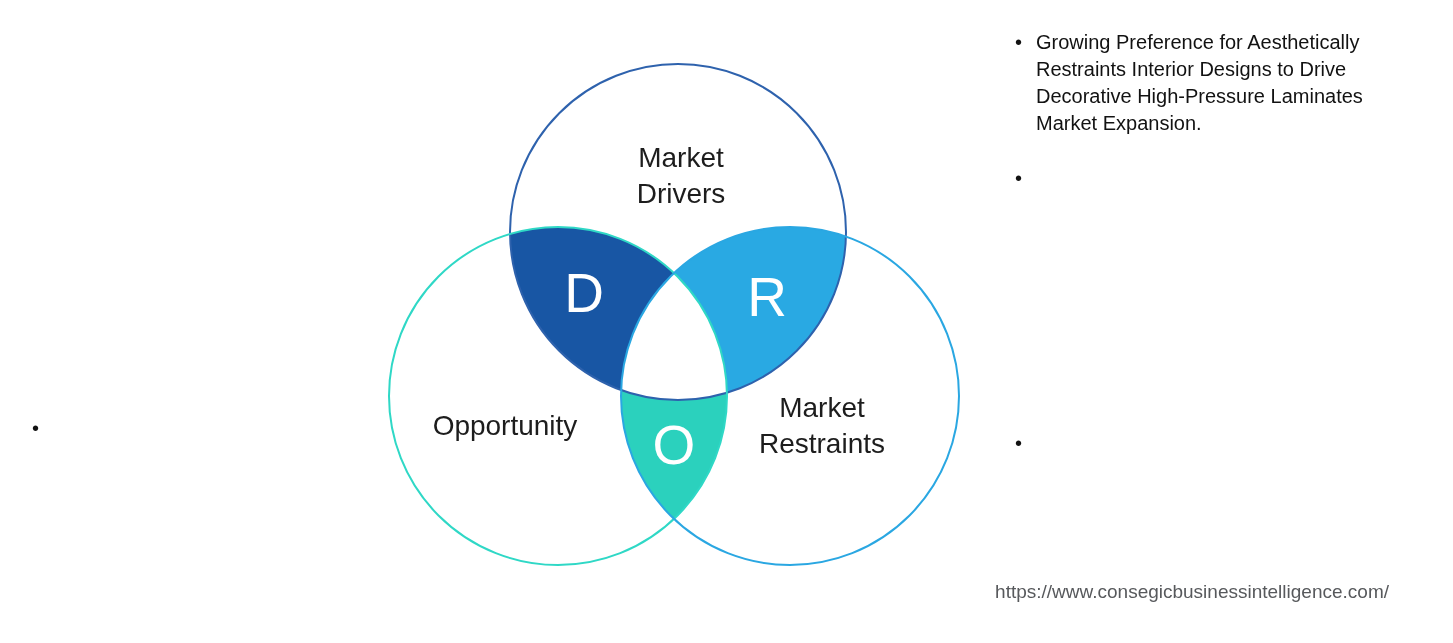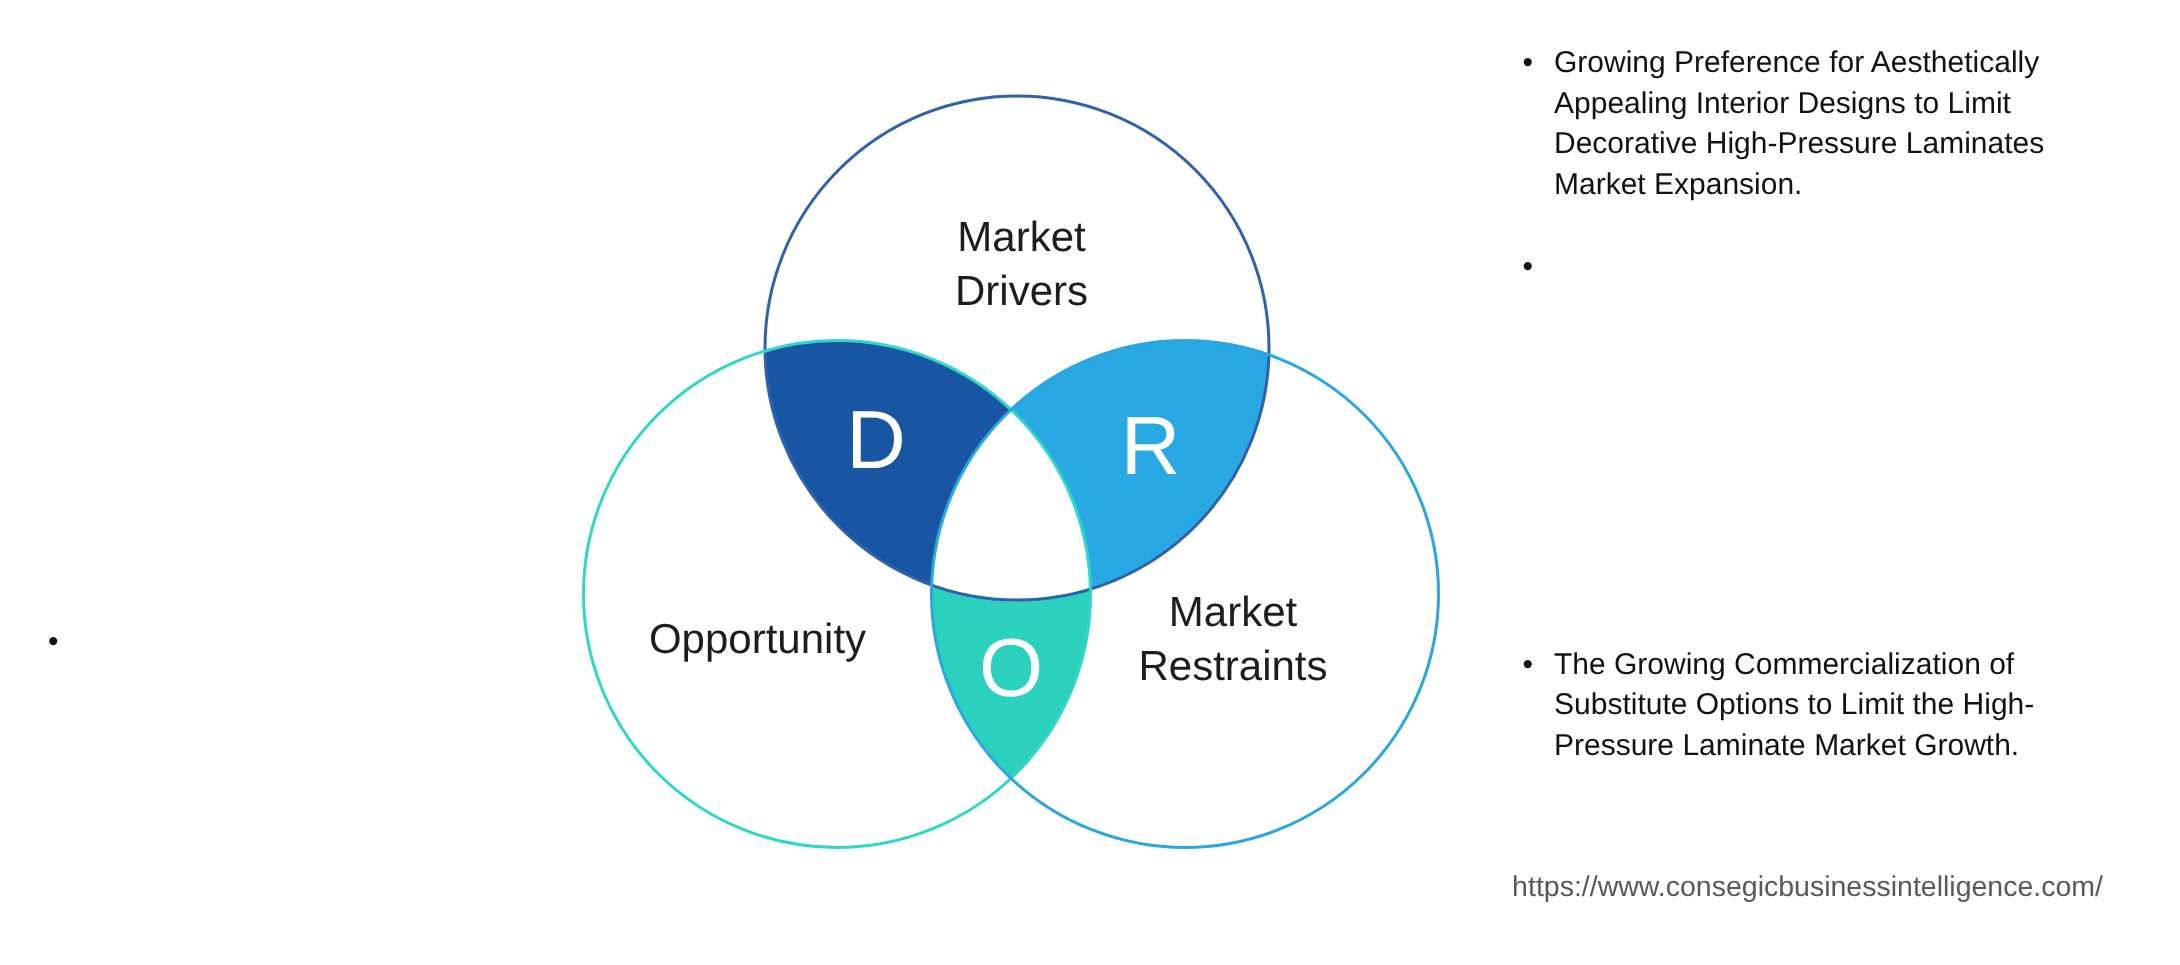"Growing Preference for Aesthetically" span.btext { text: Appealing Interior Designs to Limit -> Restraints Interior Designs to Drive }
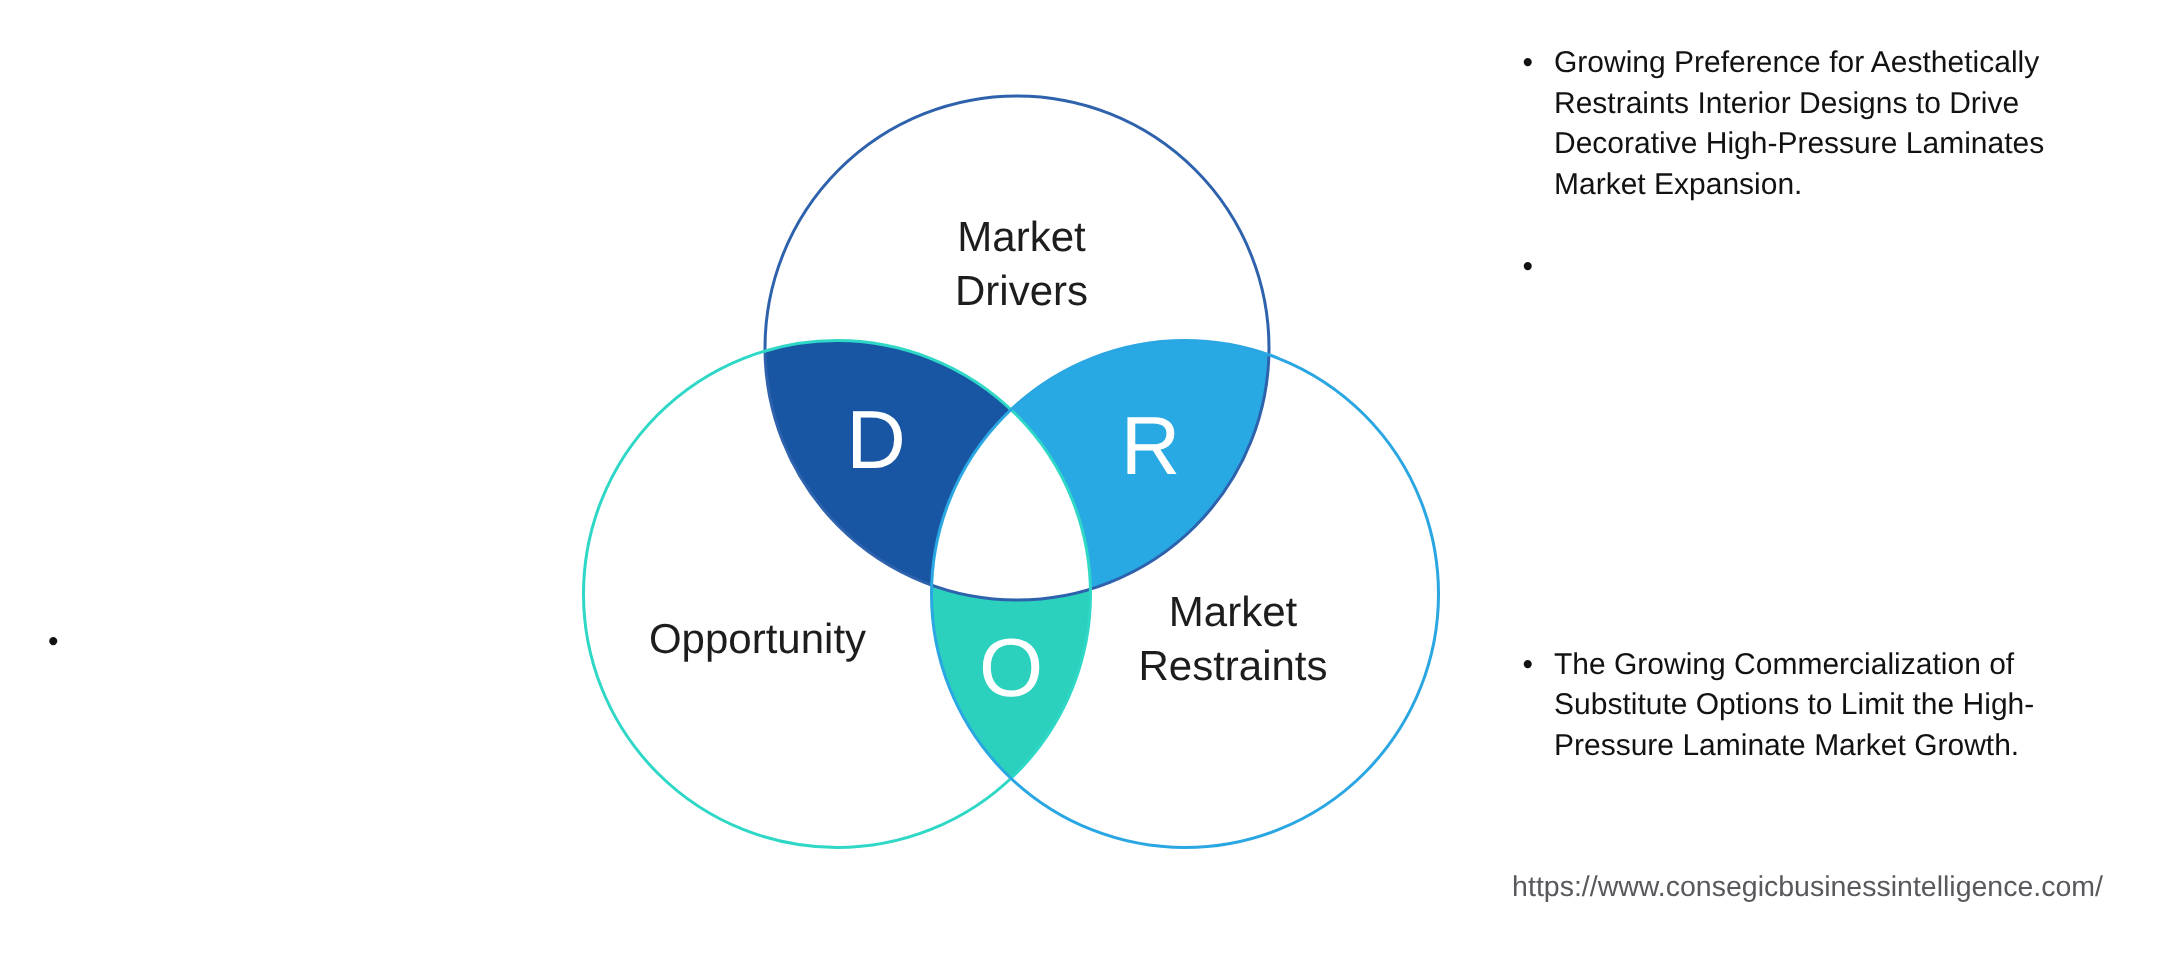"The Growing Commercialization of" span.btext { html: <span>The Growing Commercialization of Substitute Options to Limit the High- Pressure Laminate Market Growth.</span> -> none }
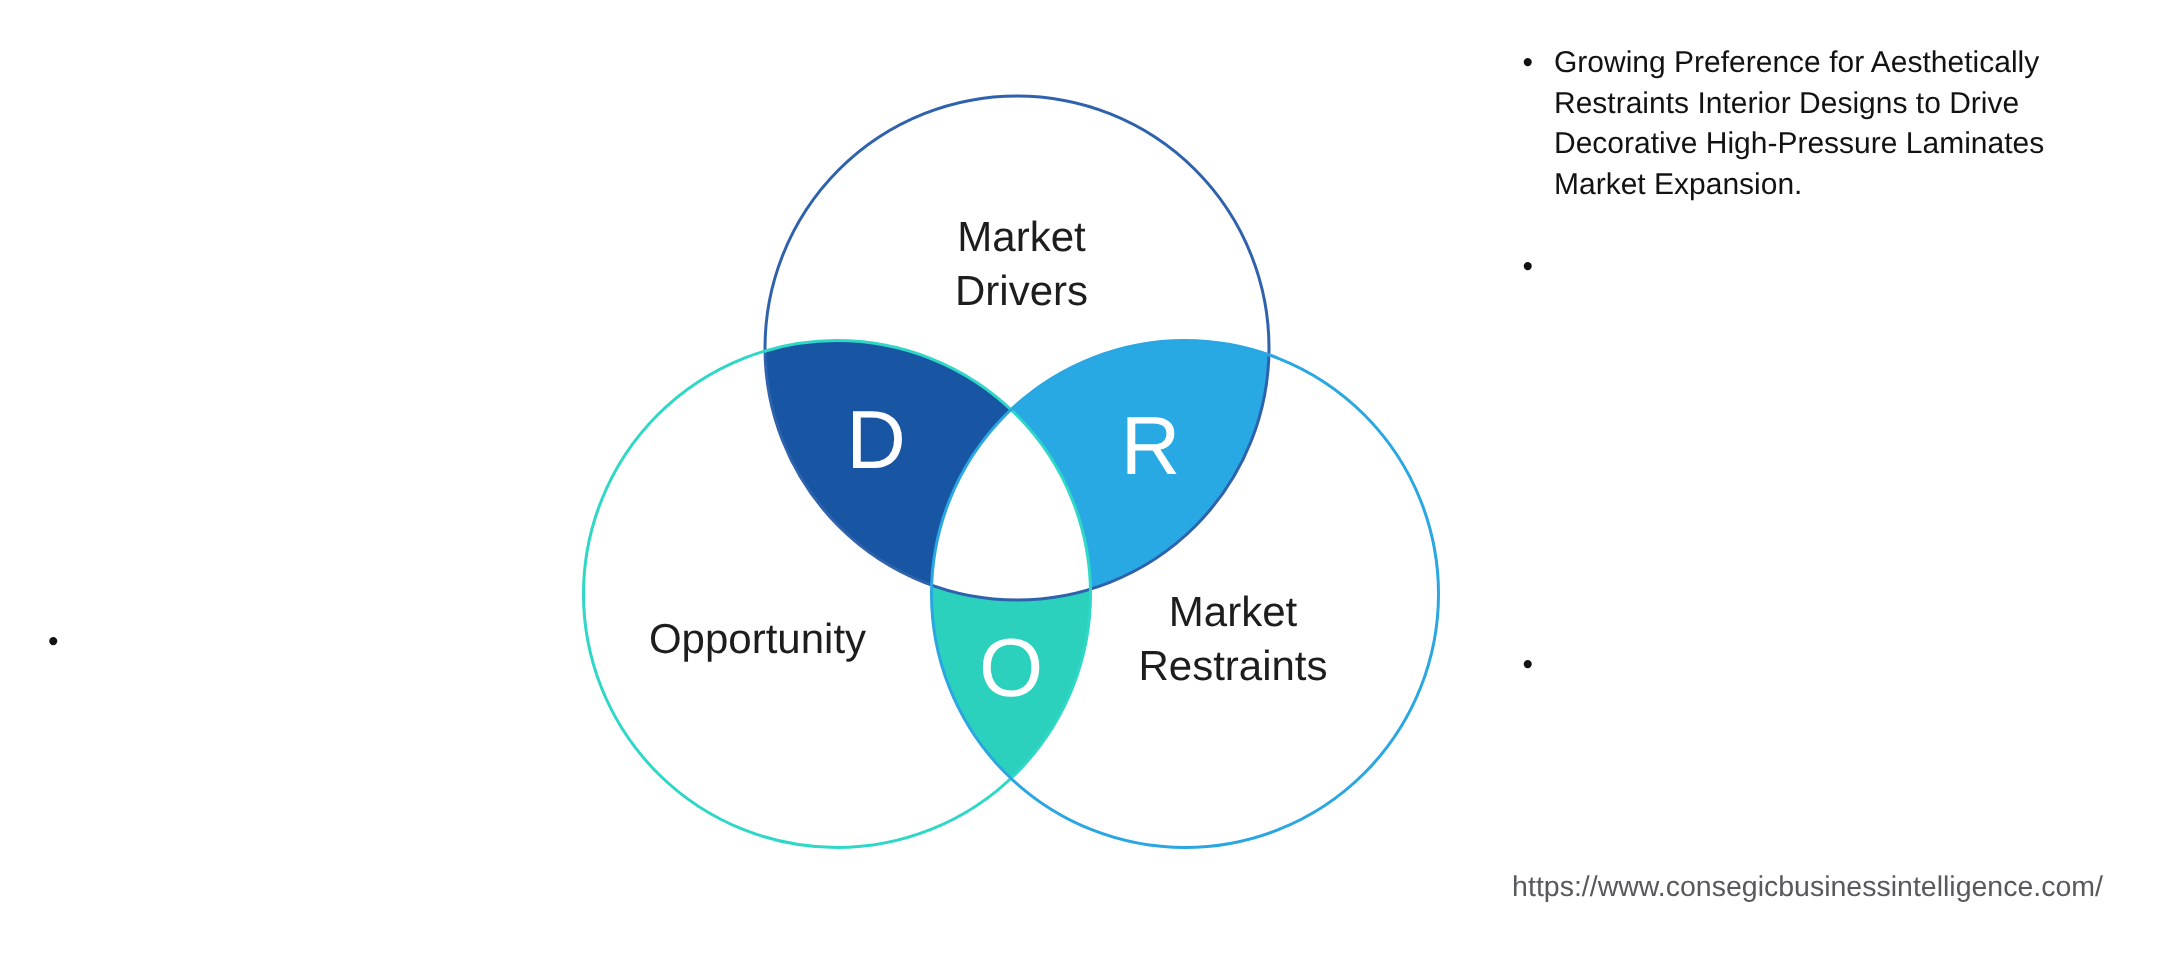"https://www.consegicbusinessintelligence" .source { right: 51px -> 64px }
